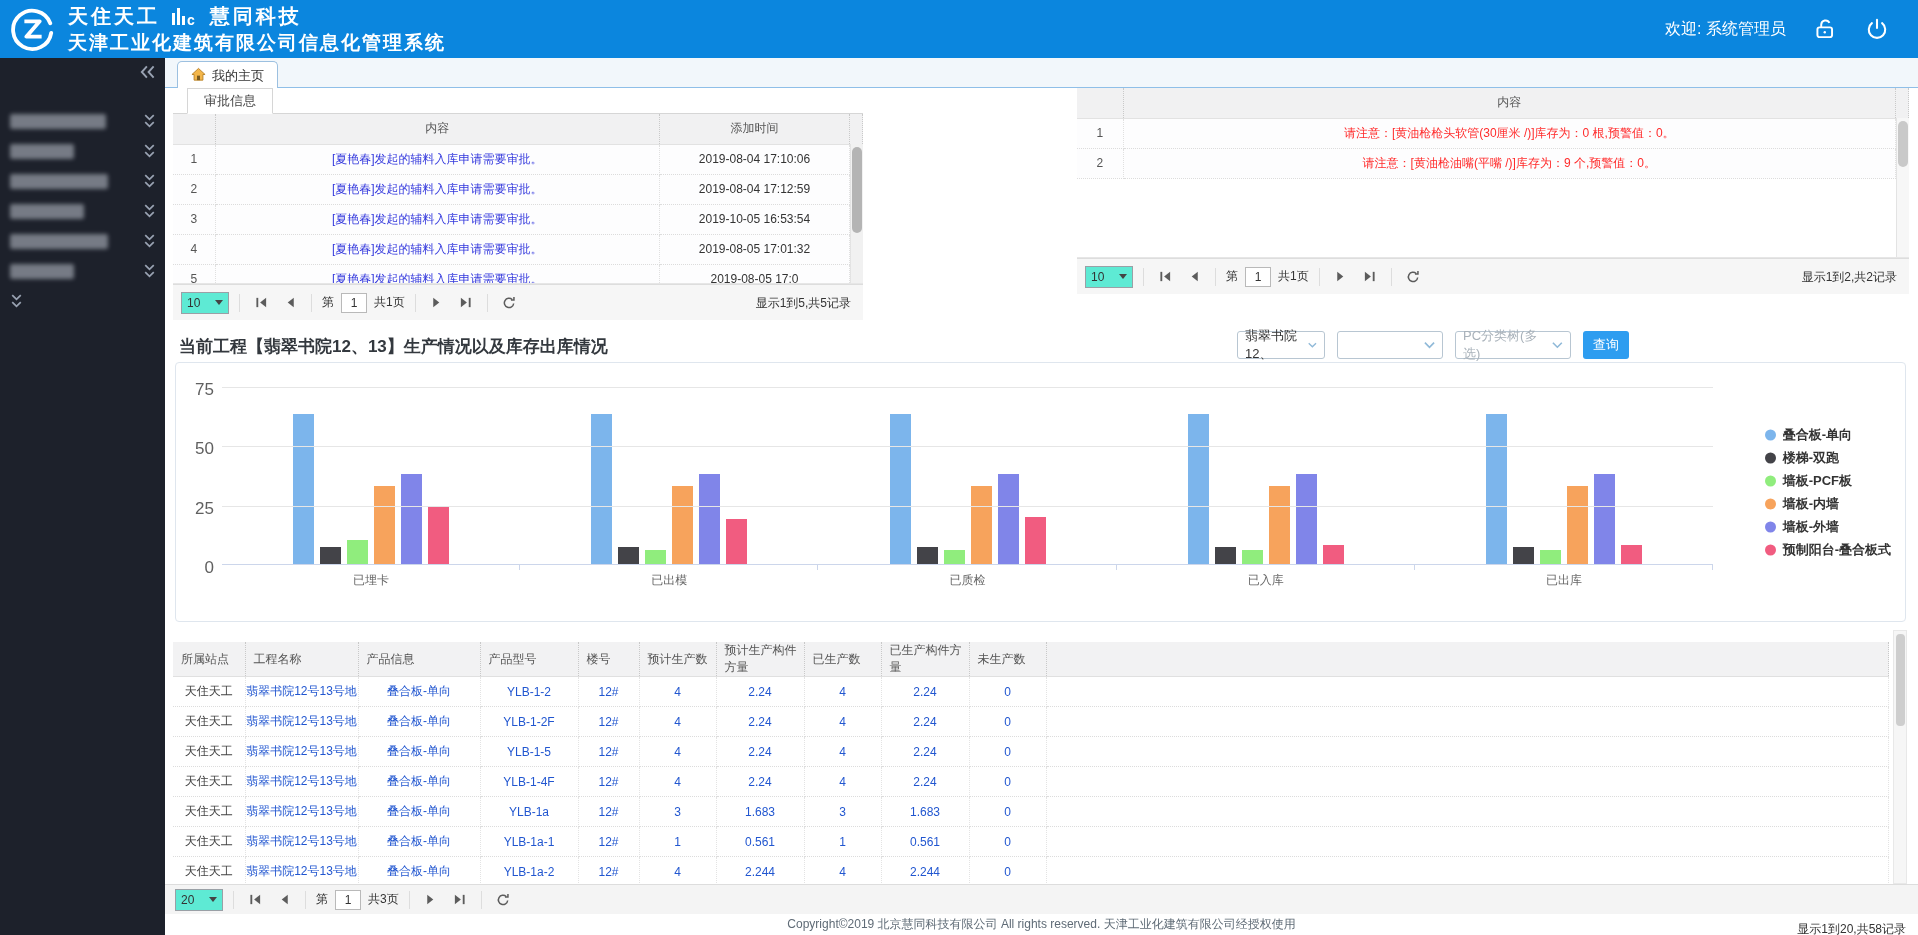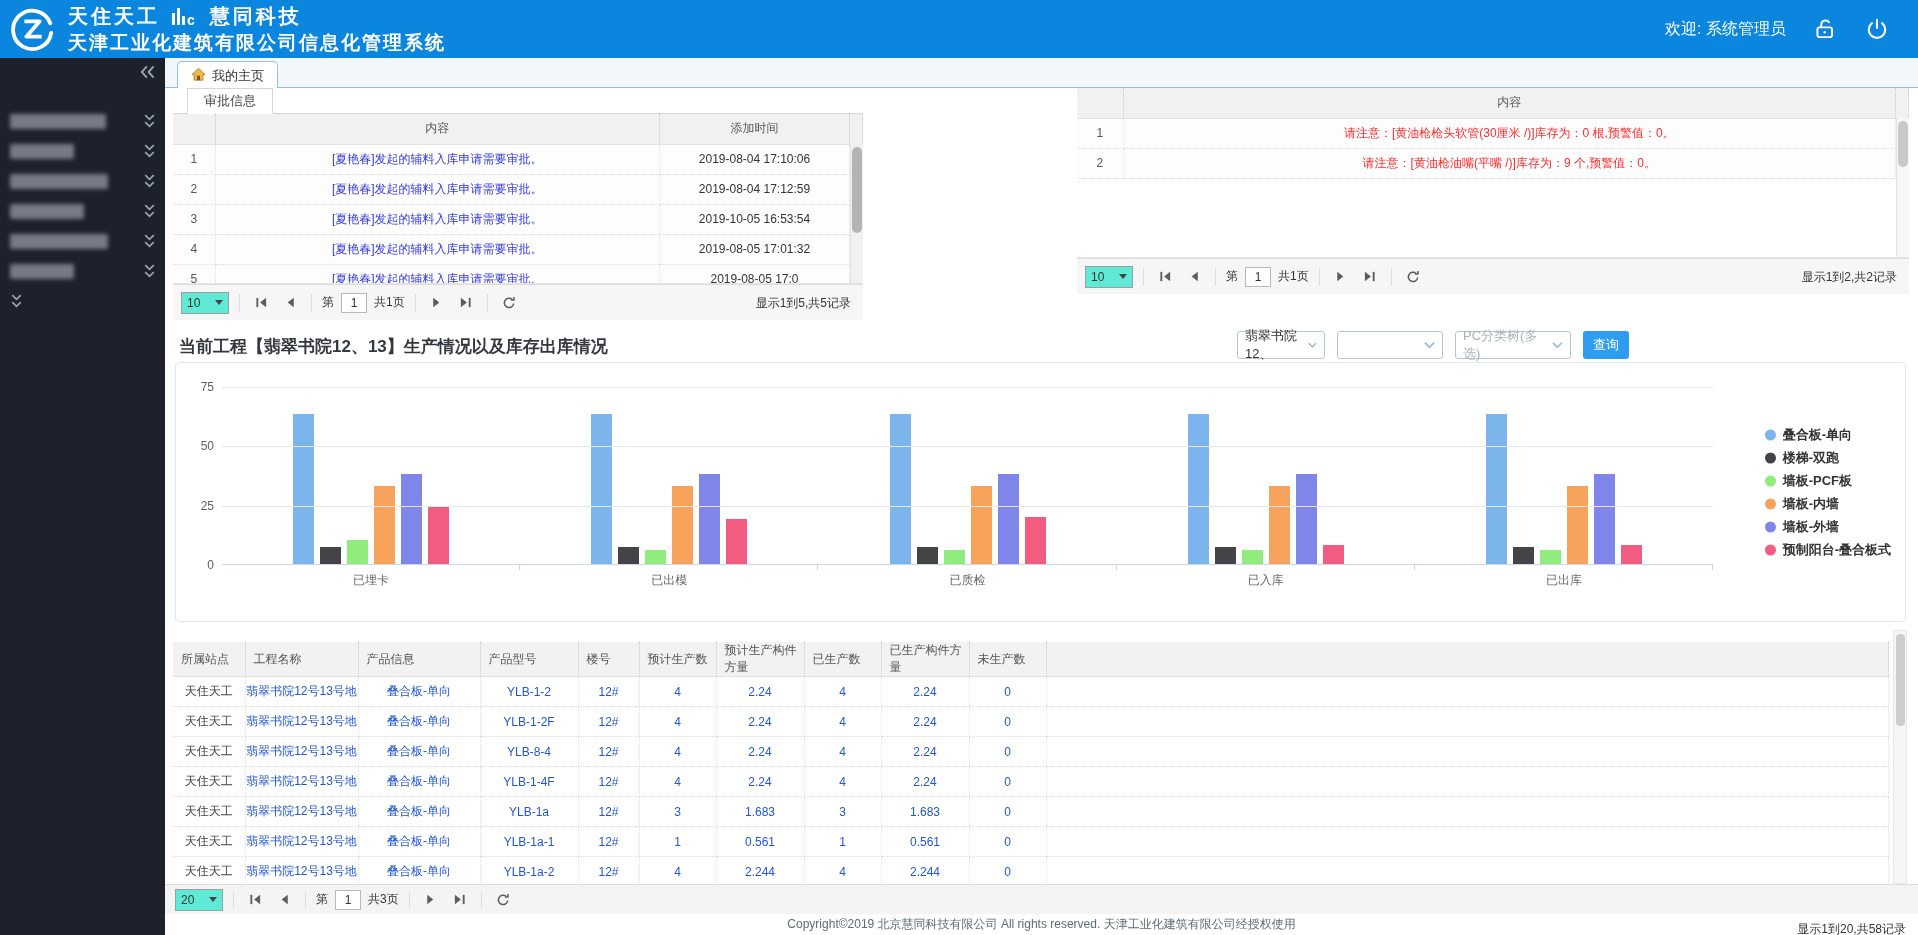"75" .ytick { font-size: 12px -> 17px }
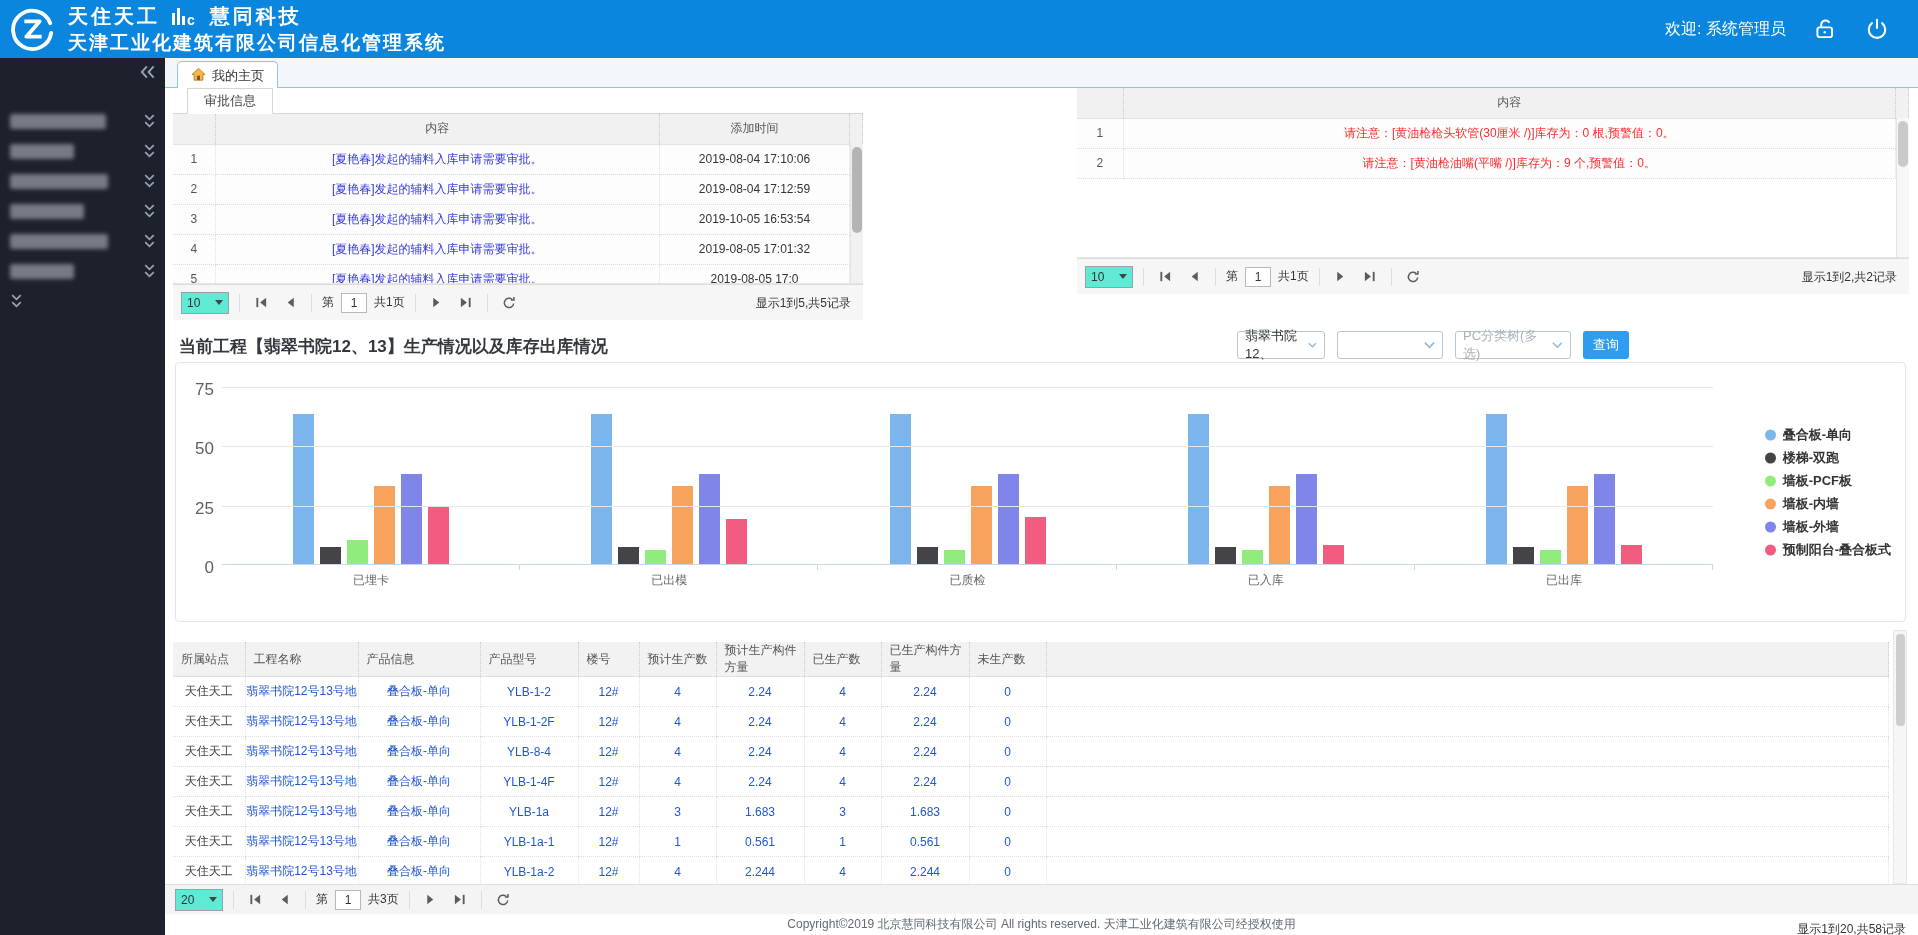"YLB-8-4" td.tlnk { text: YLB-8-4 -> YLB-1-5 }
